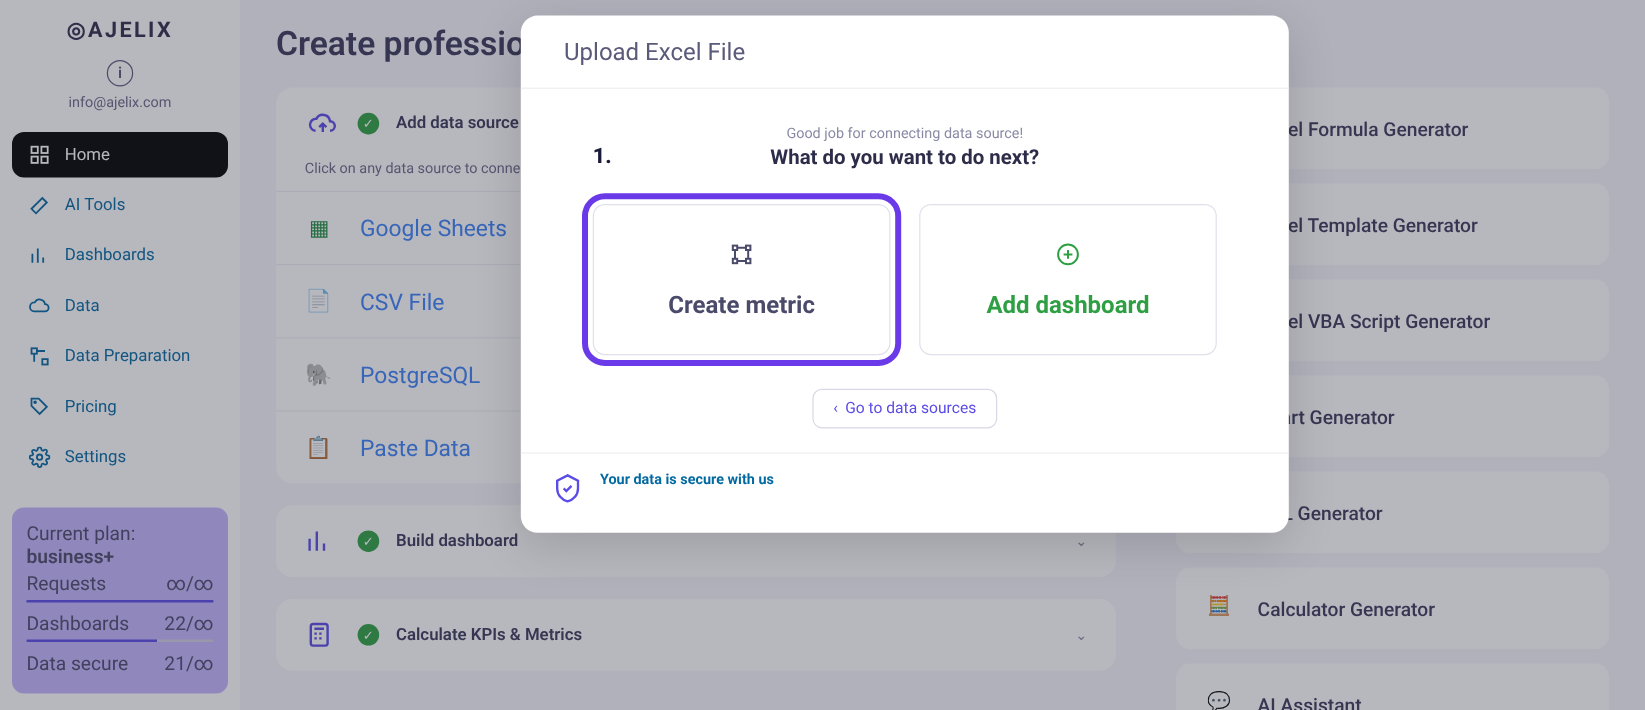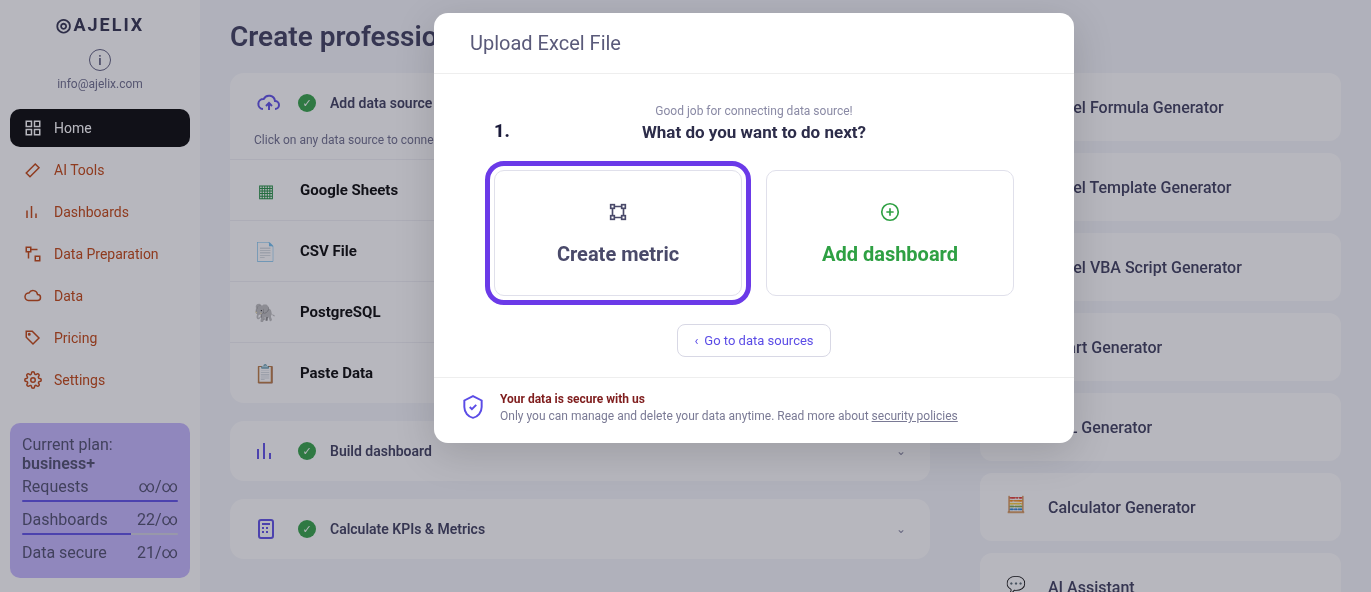"AI Tools" .nav-item { color: #c2410c -> #0369a1 }
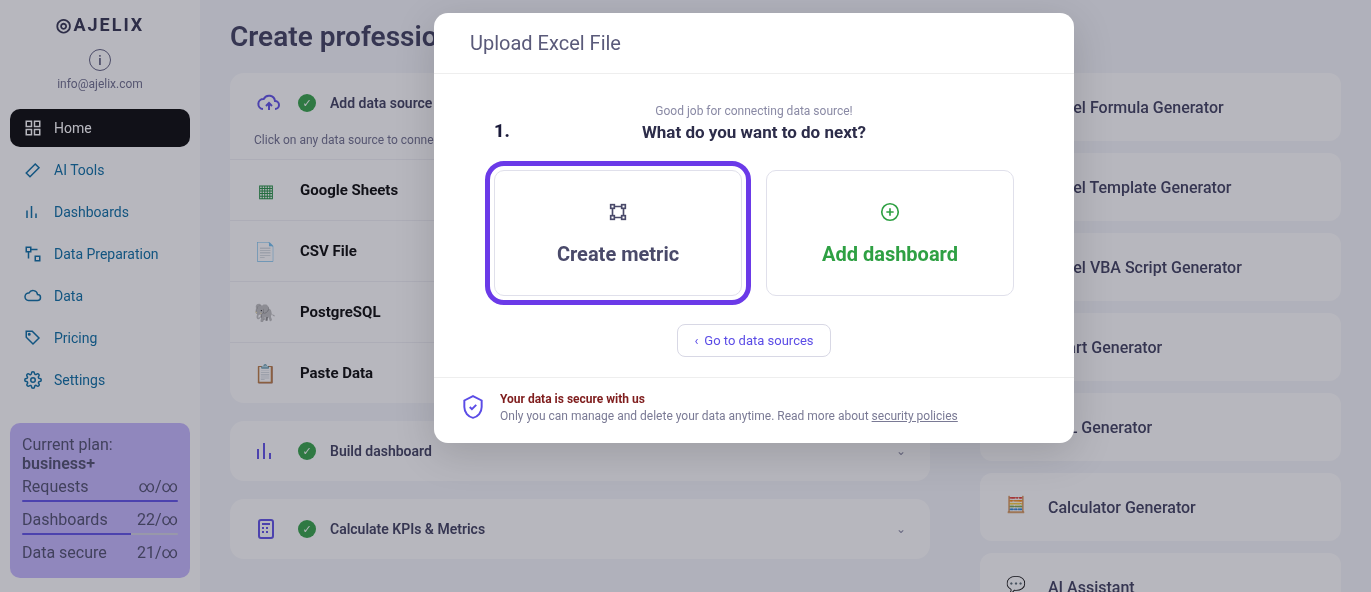"Google Sheets" .ds-label { color: #000000 -> #3b82f6; font-size: 15px -> 19px; font-weight: 700 -> 400 }
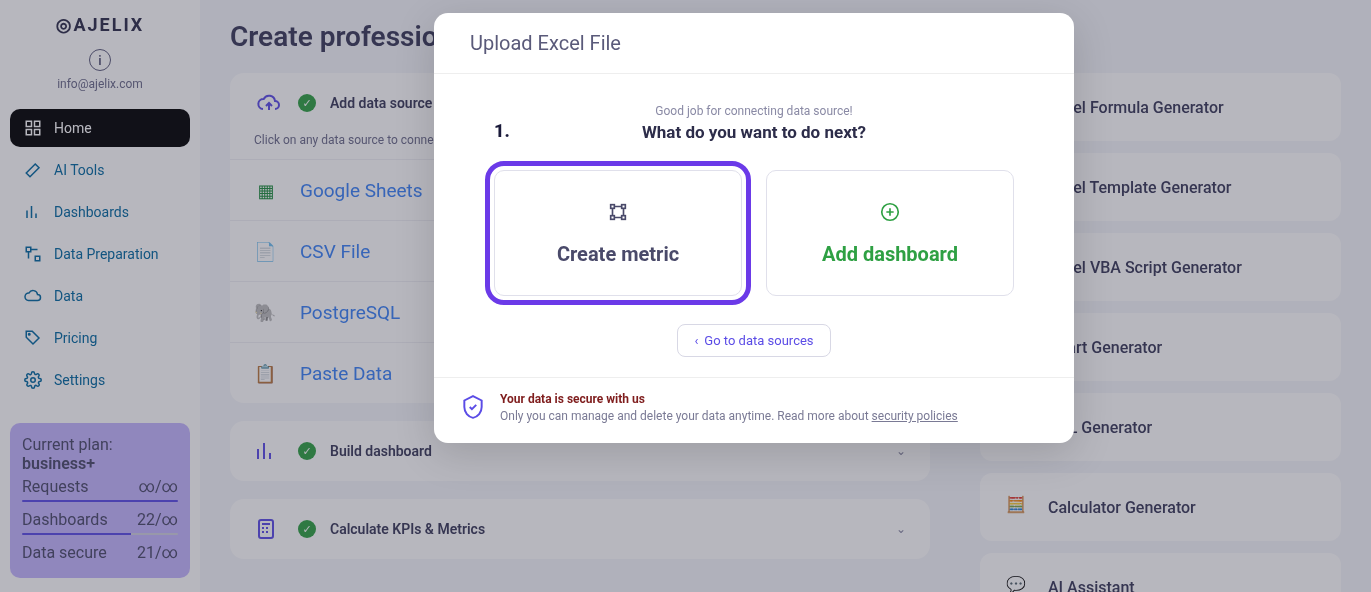"Data Preparation" div.nav-item { order: before "Data" -> after "Data" }
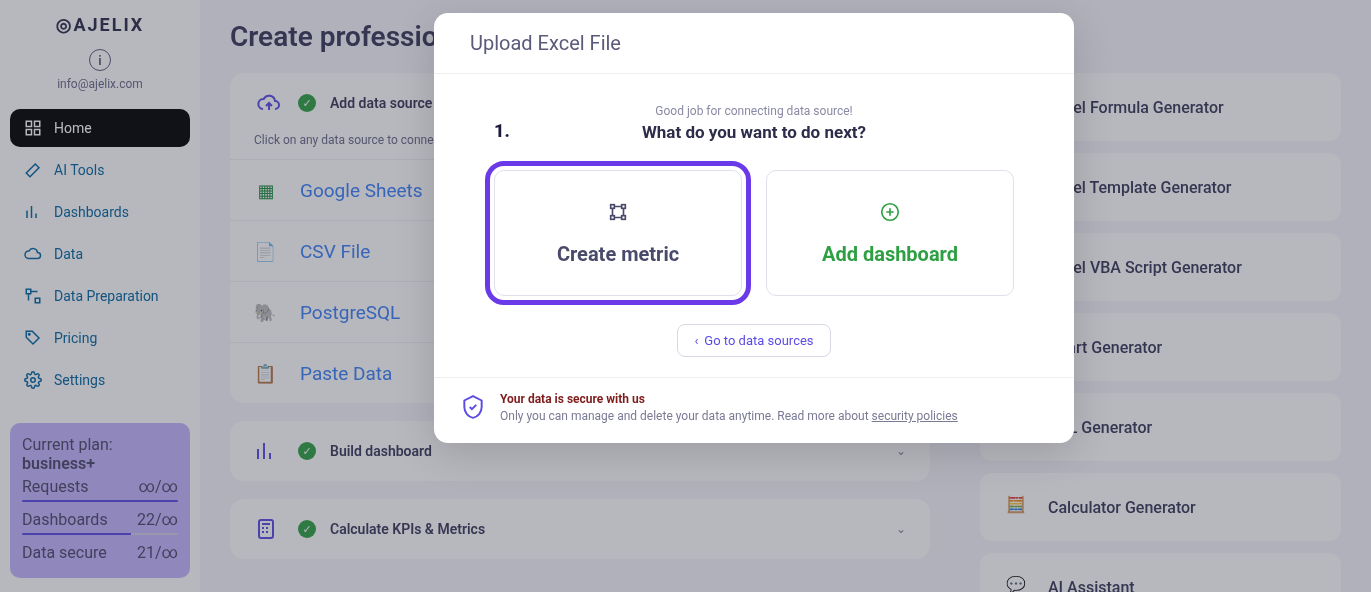"Your data is secure with" .secure-title { color: #7f1d1d -> #0369a1; margin-bottom: 3px -> 18px }
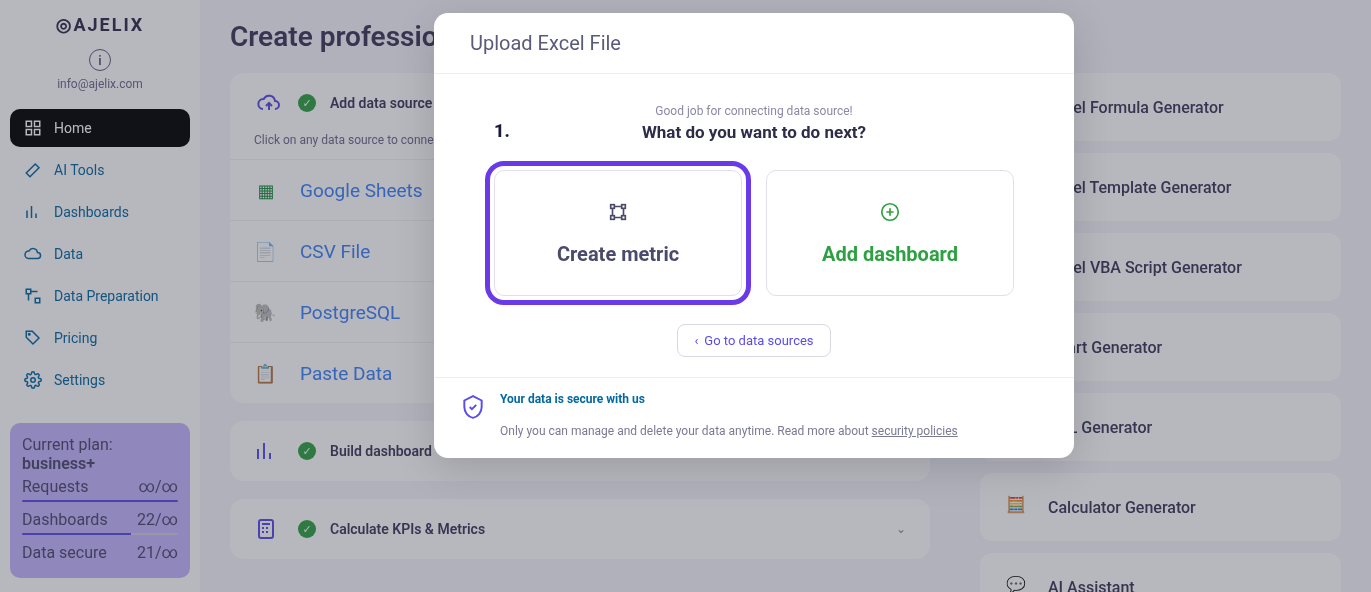"Only you can manage and" div.secure-text { html: <div> <span>Only you can manage and delete your data anytime. Read more about </span><a>security policies</a> </div> -> none }
